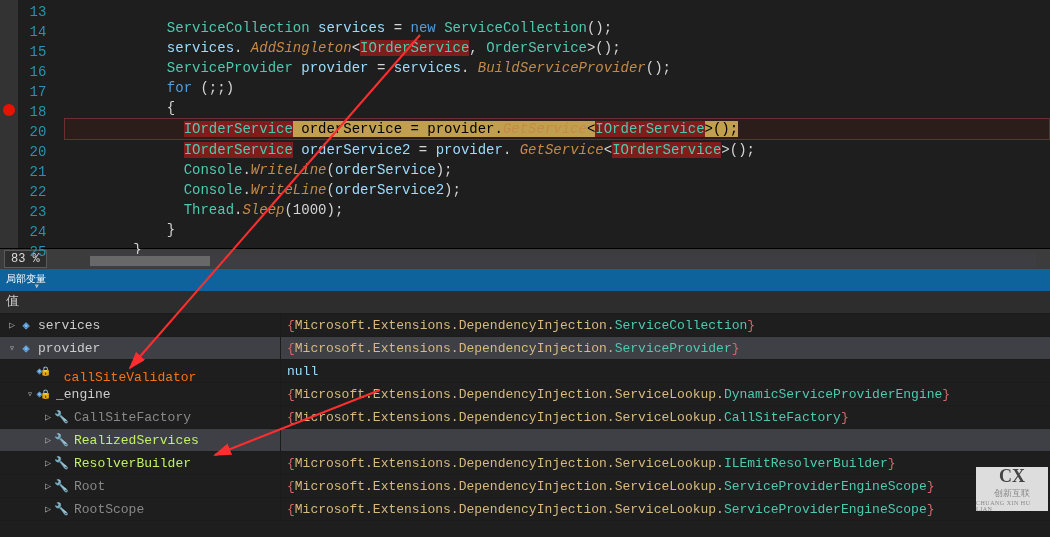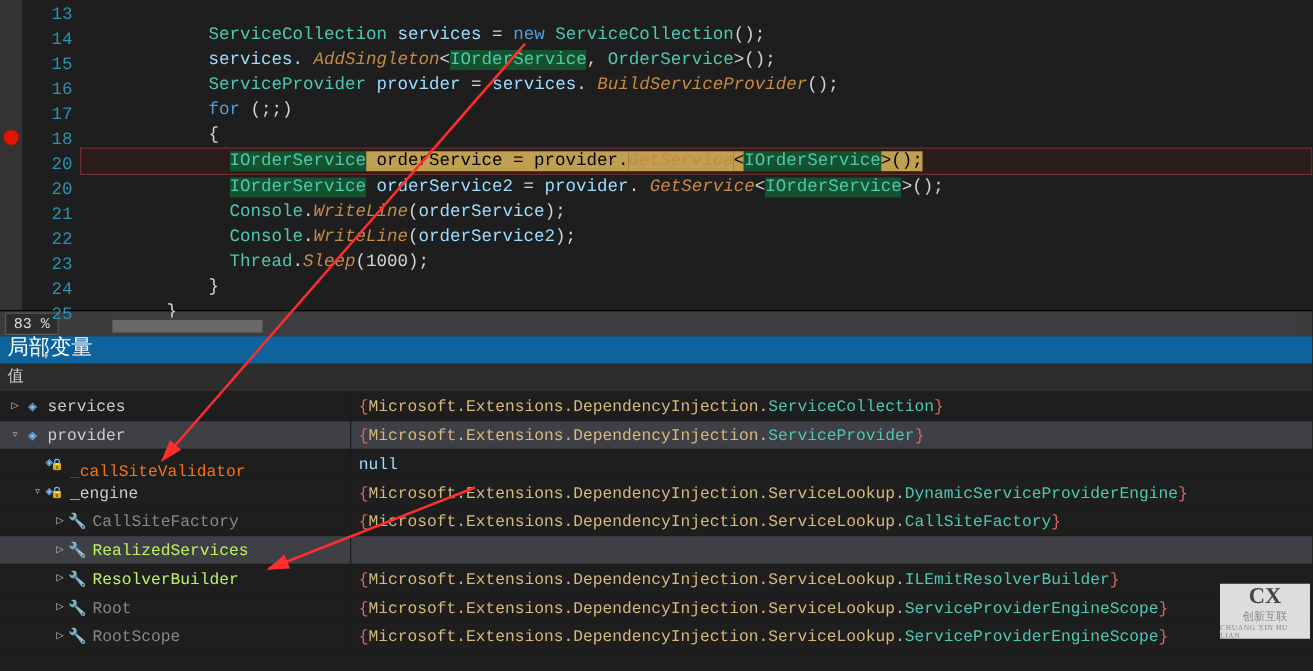"13" .line-gutter { text-align: right -> center }
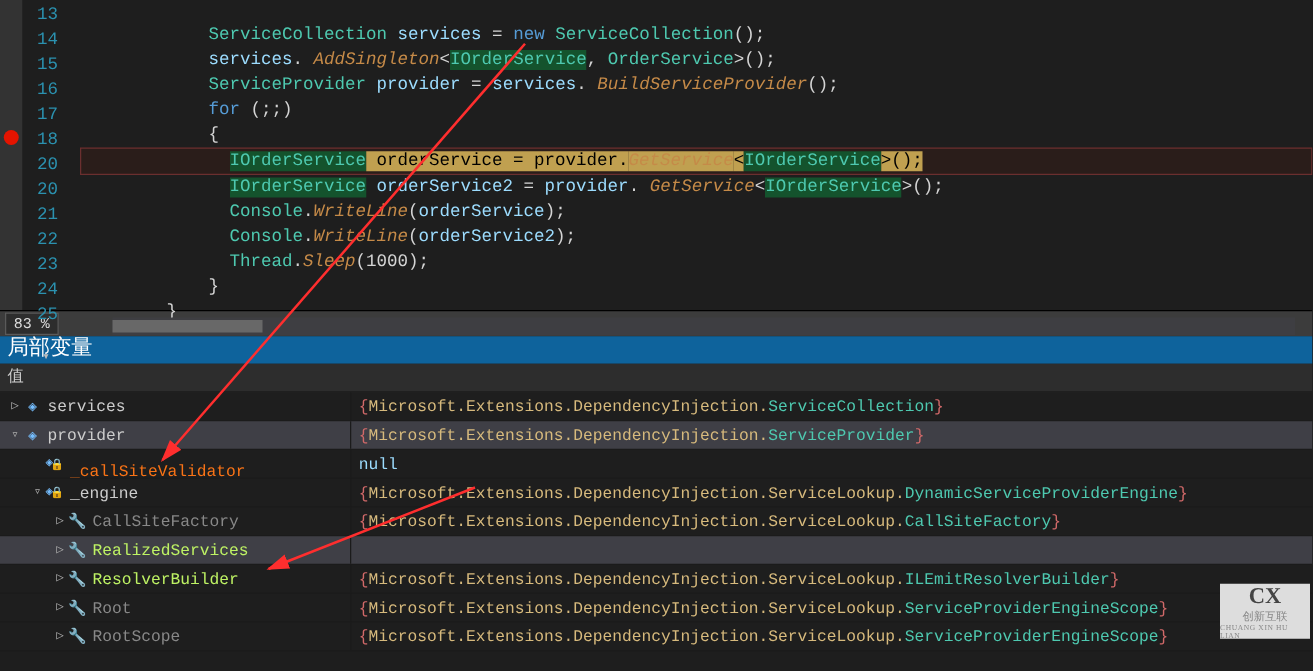"IOrderService" .sel-blue { background: #14532d -> #7f1d1d }
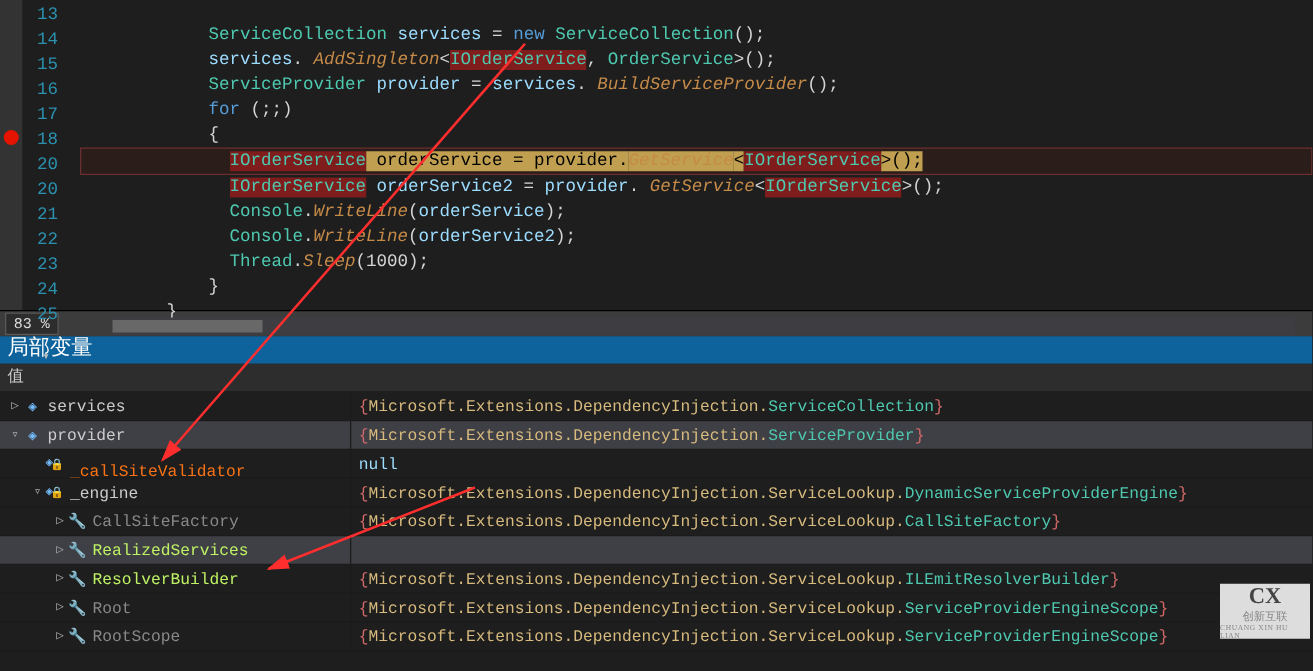"局部变量" .locals-header { font-size: 17px -> 10px }
